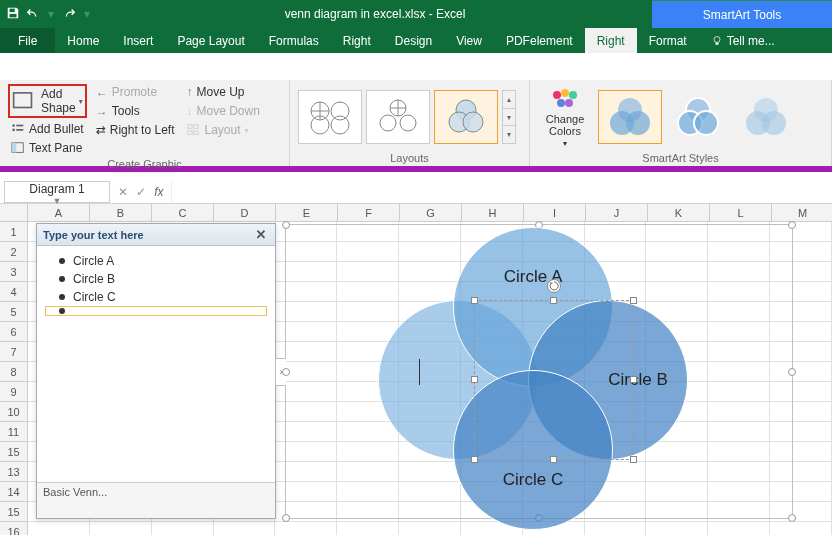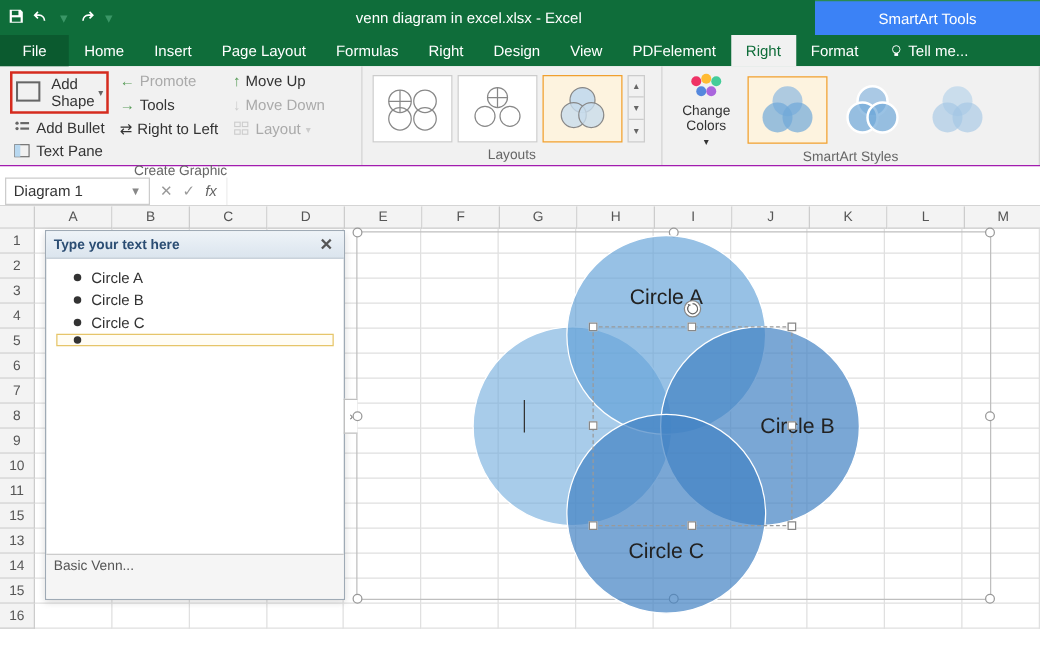"Add Shape" .ribbon { border-bottom: 1px solid #a21caf -> 6px solid #a21caf; height: 80px -> 92px; margin-top: none -> 27px }
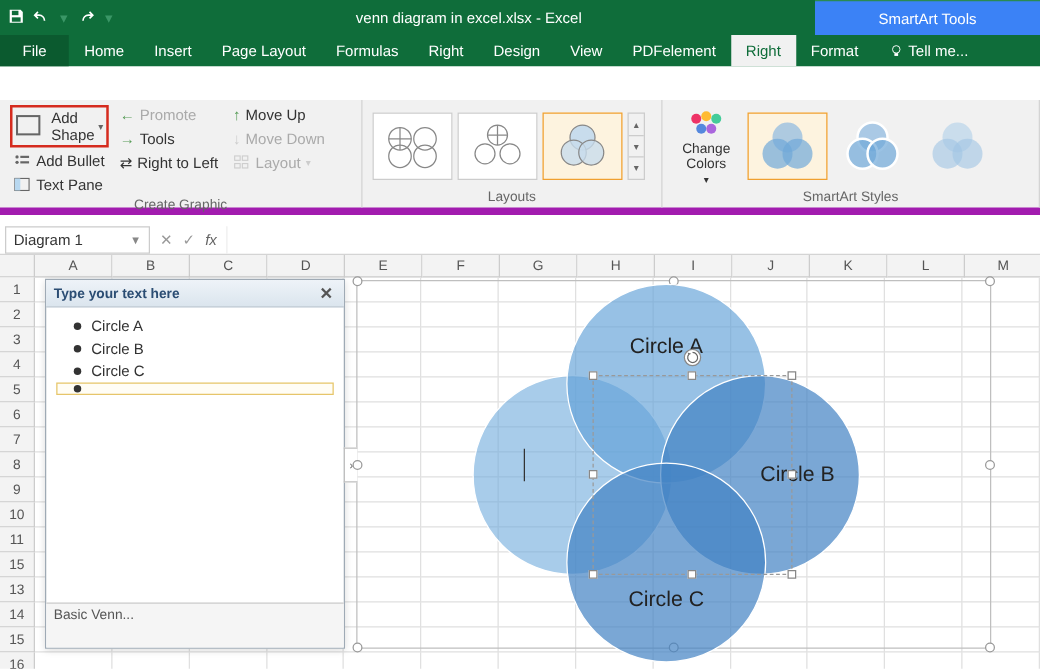"Diagram 1" .namebox { flex-direction: none -> column; width: 116px -> 106px }
